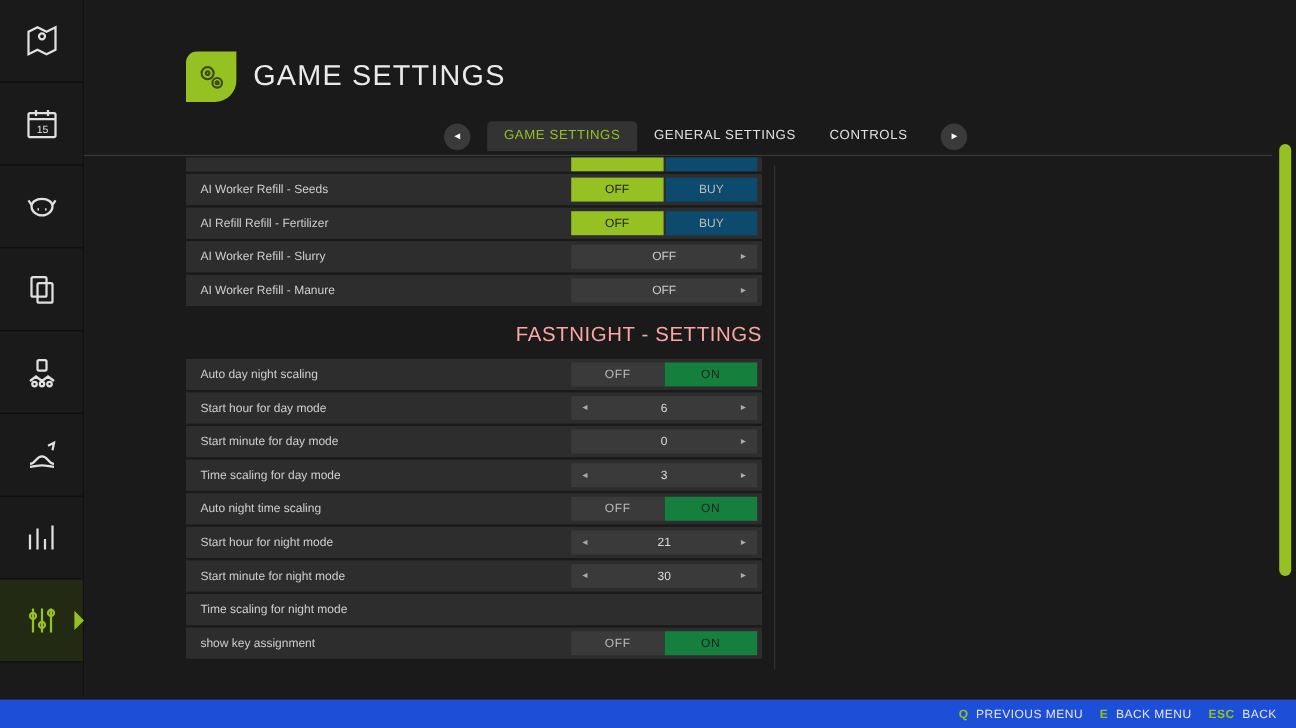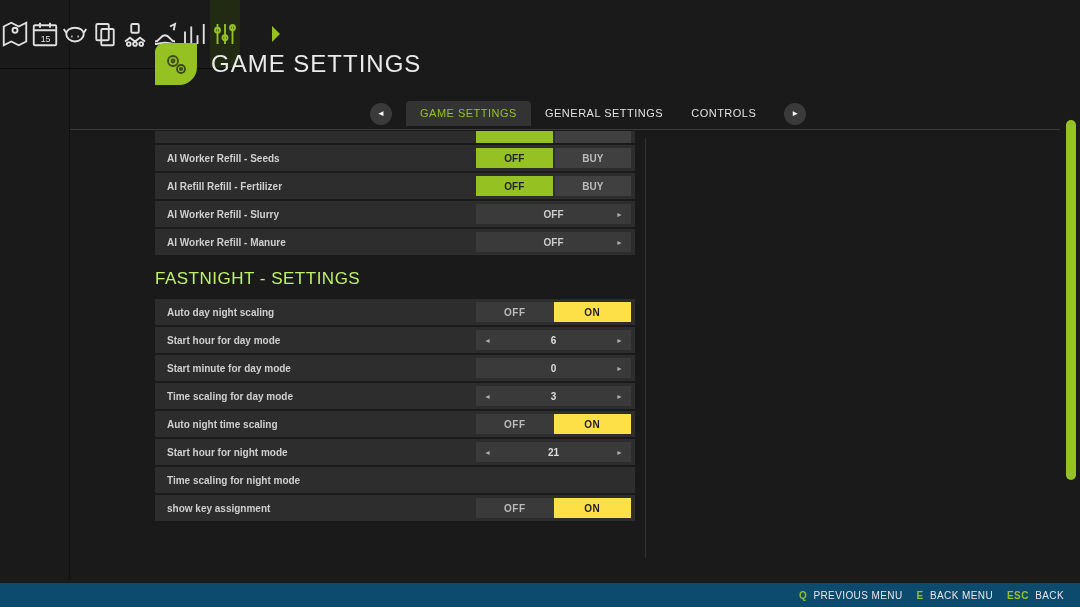"15" .sidebar { flex-direction: none -> column }
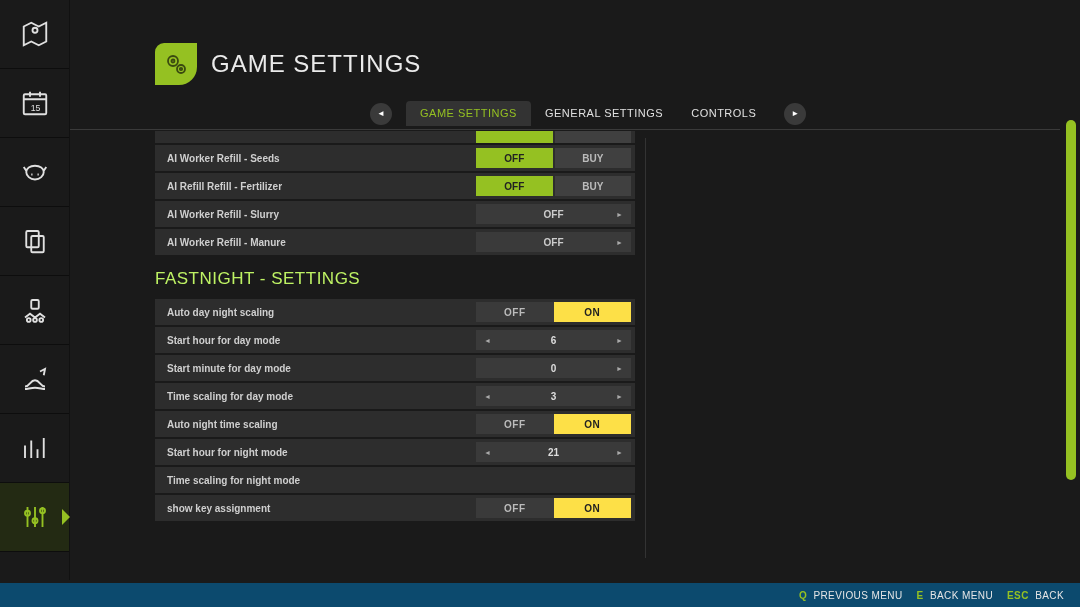"AI Worker Refill - Seeds" .row { font-weight: bold -> none }
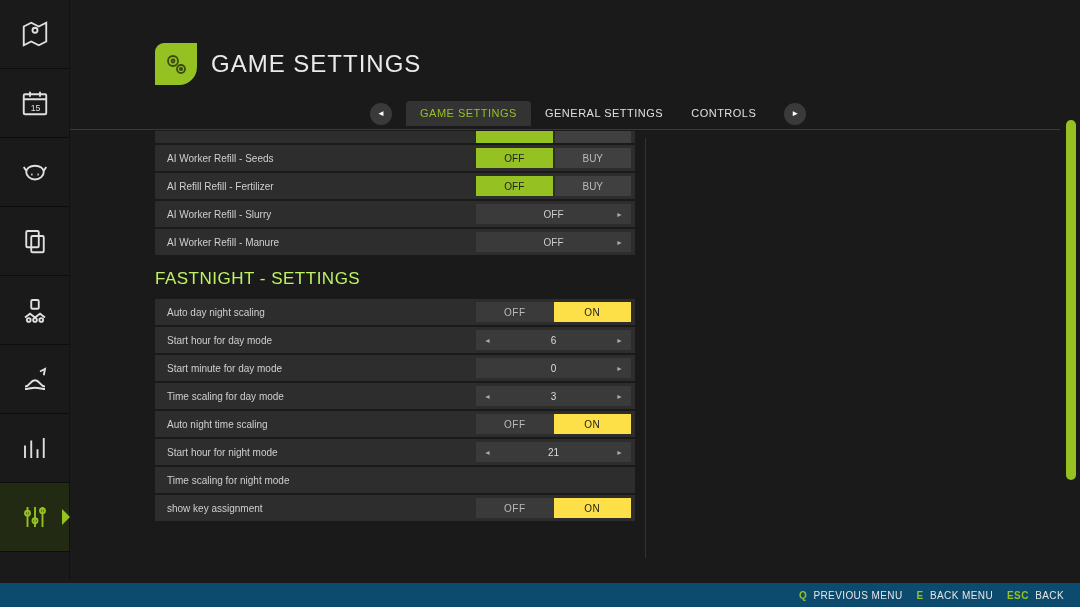"BUY" .buyrow .buy { background: #404040 -> #0c4a6e }
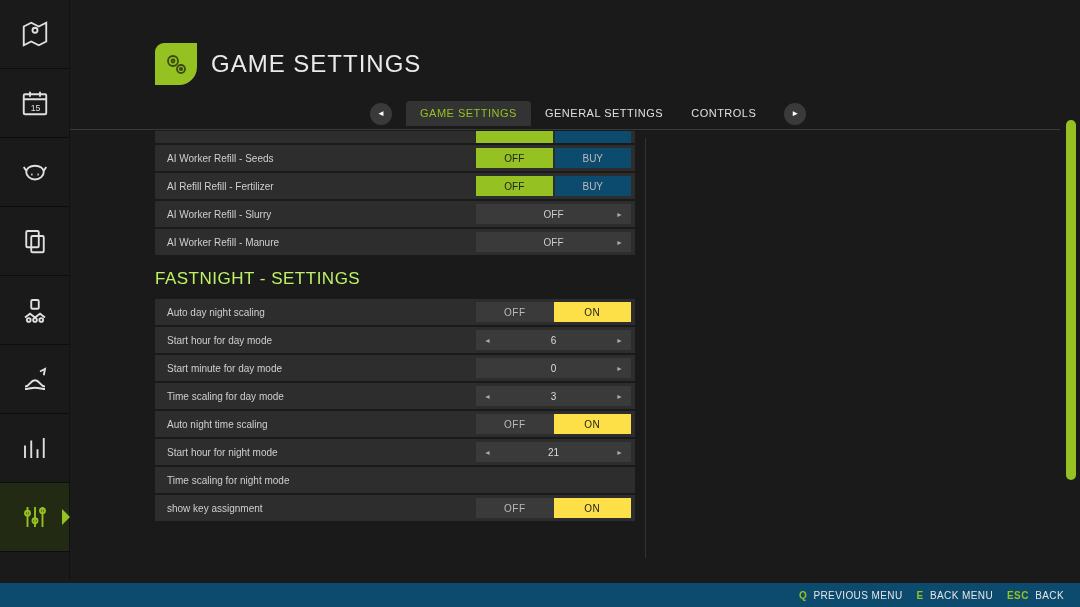"FASTNIGHT - SETTINGS" .section-title { color: #bef264 -> #fca5a5; text-align: none -> right }
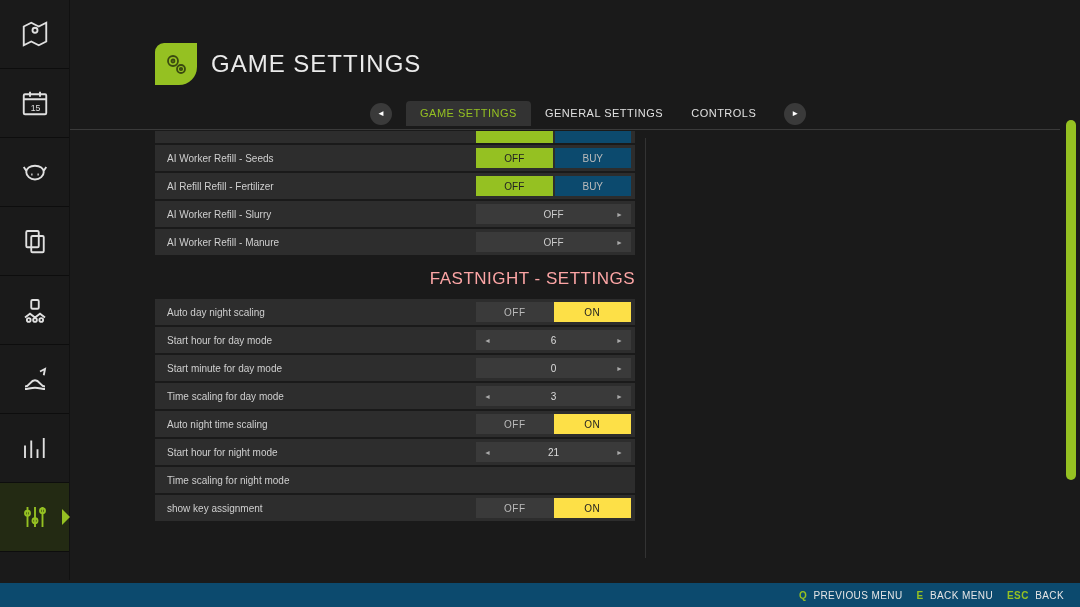"ON" .dual .sel { background: #fde047 -> #15803d }
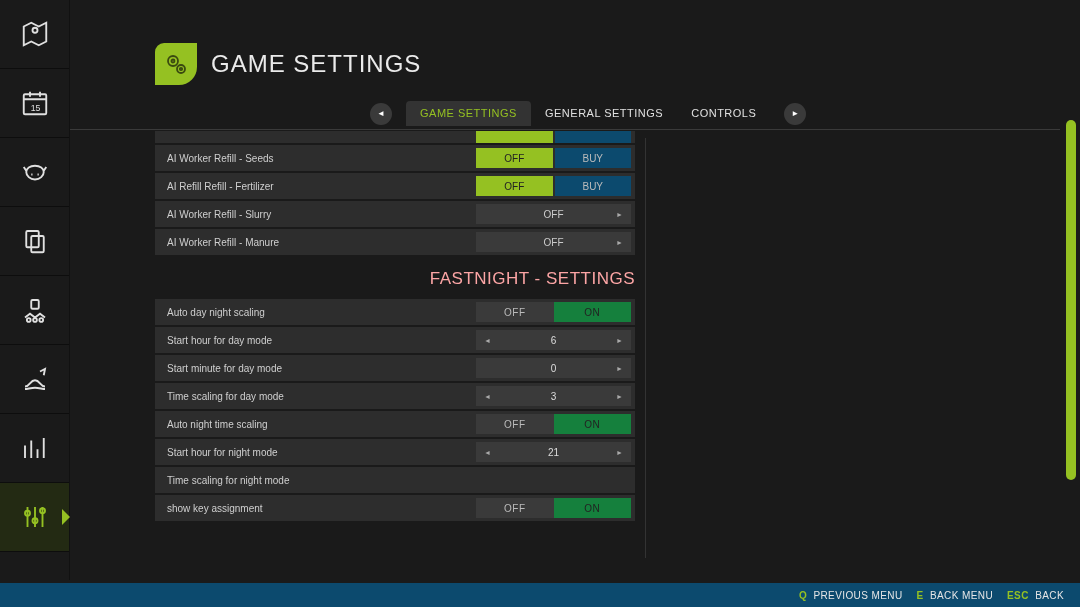"Start minute for night mode" div.row { html: none -> <div> <span>Start minute for night mode</span> <div> <div> <span>◄</span> <span>30</span> <span>►</span> </div> </div> </div> }
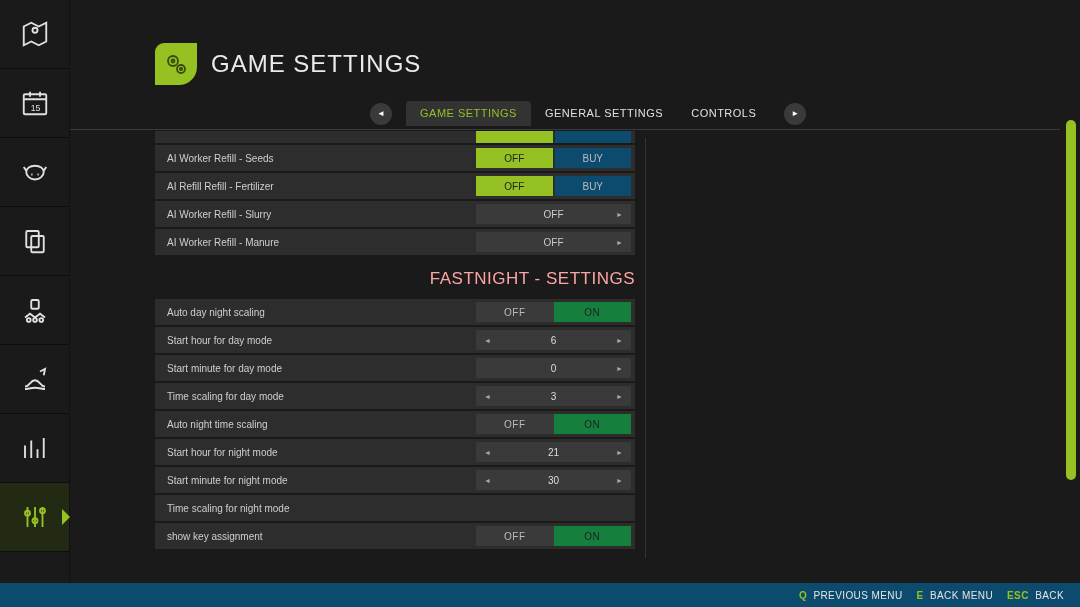"Q PREVIOUS MENU" .bottom-bar { background: #0c4a6e -> #1d4ed8 }
